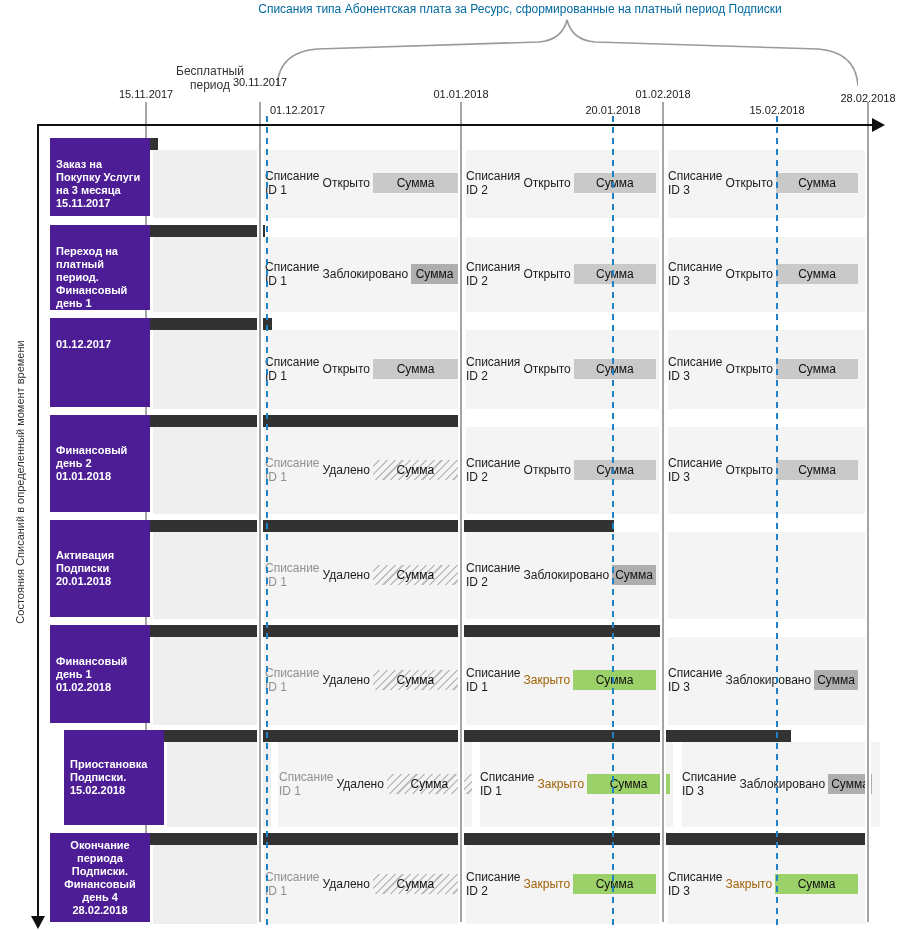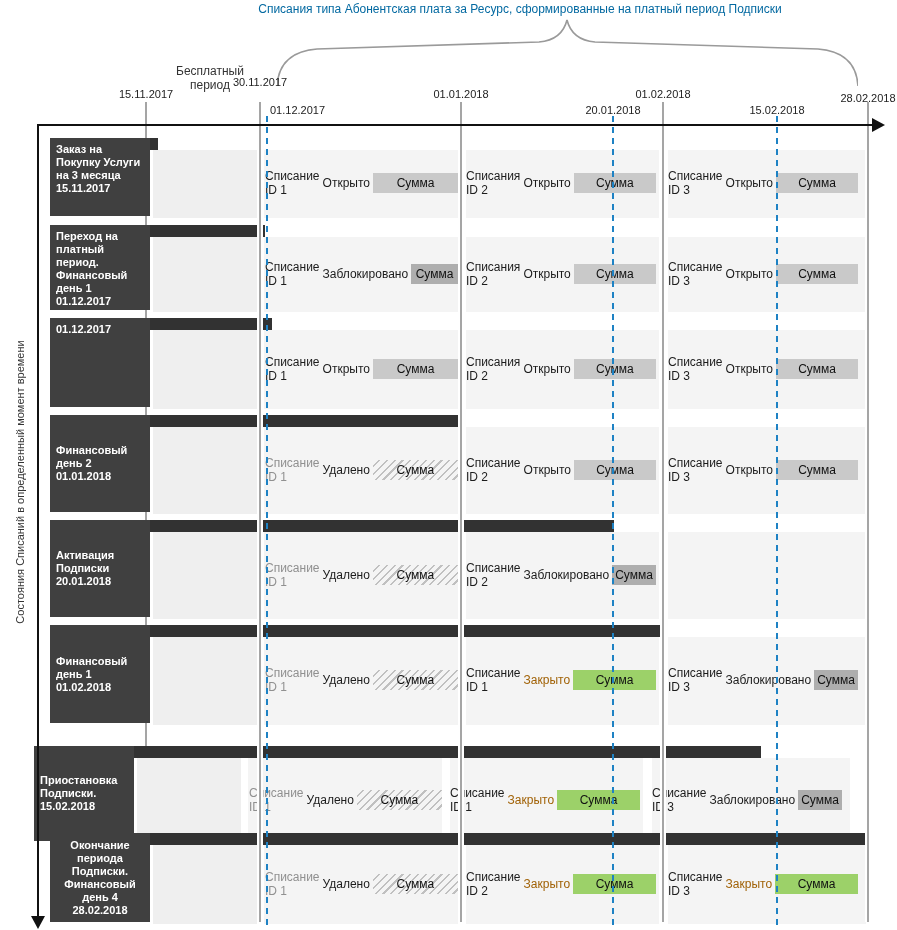"Заказ на Покупку Услуги на" .evbox { background: #404040 -> #4c1d95; padding: 5px 6px -> 20px 6px }
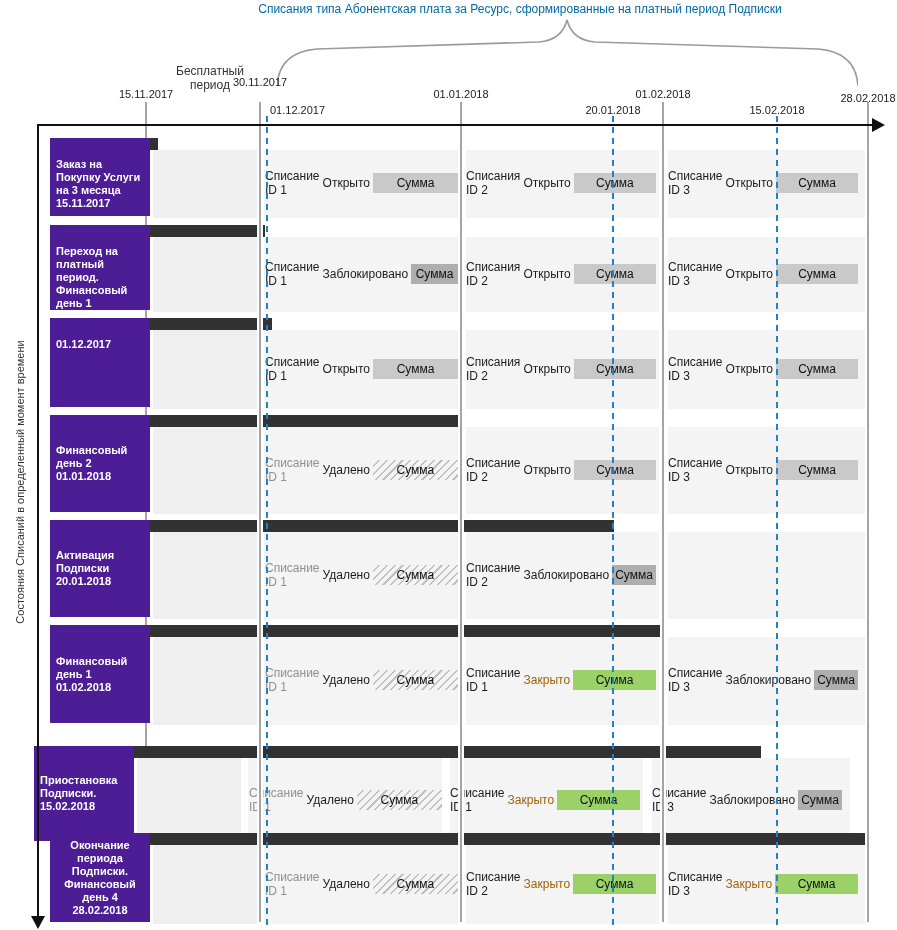"Приостановка Подписки." div.abs { left: 34px -> 64px; margin-top: 16px -> none }
